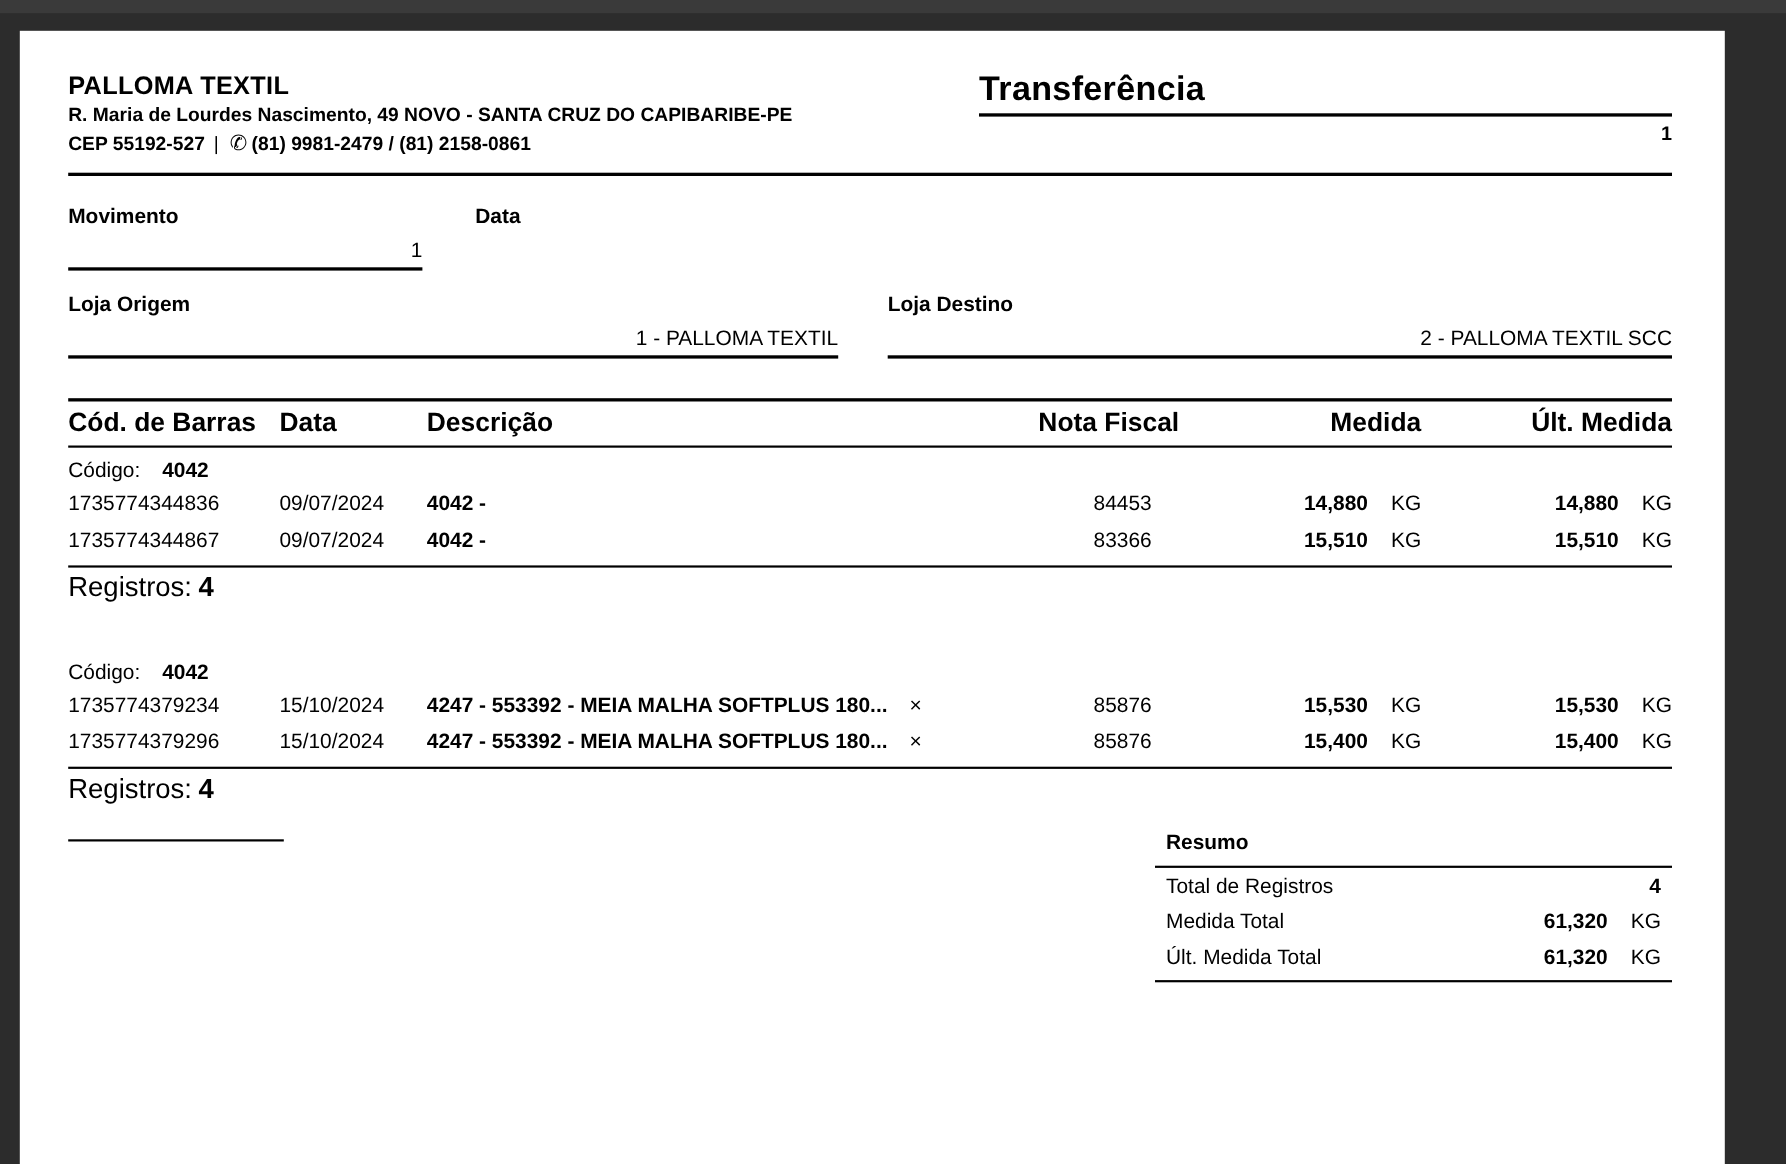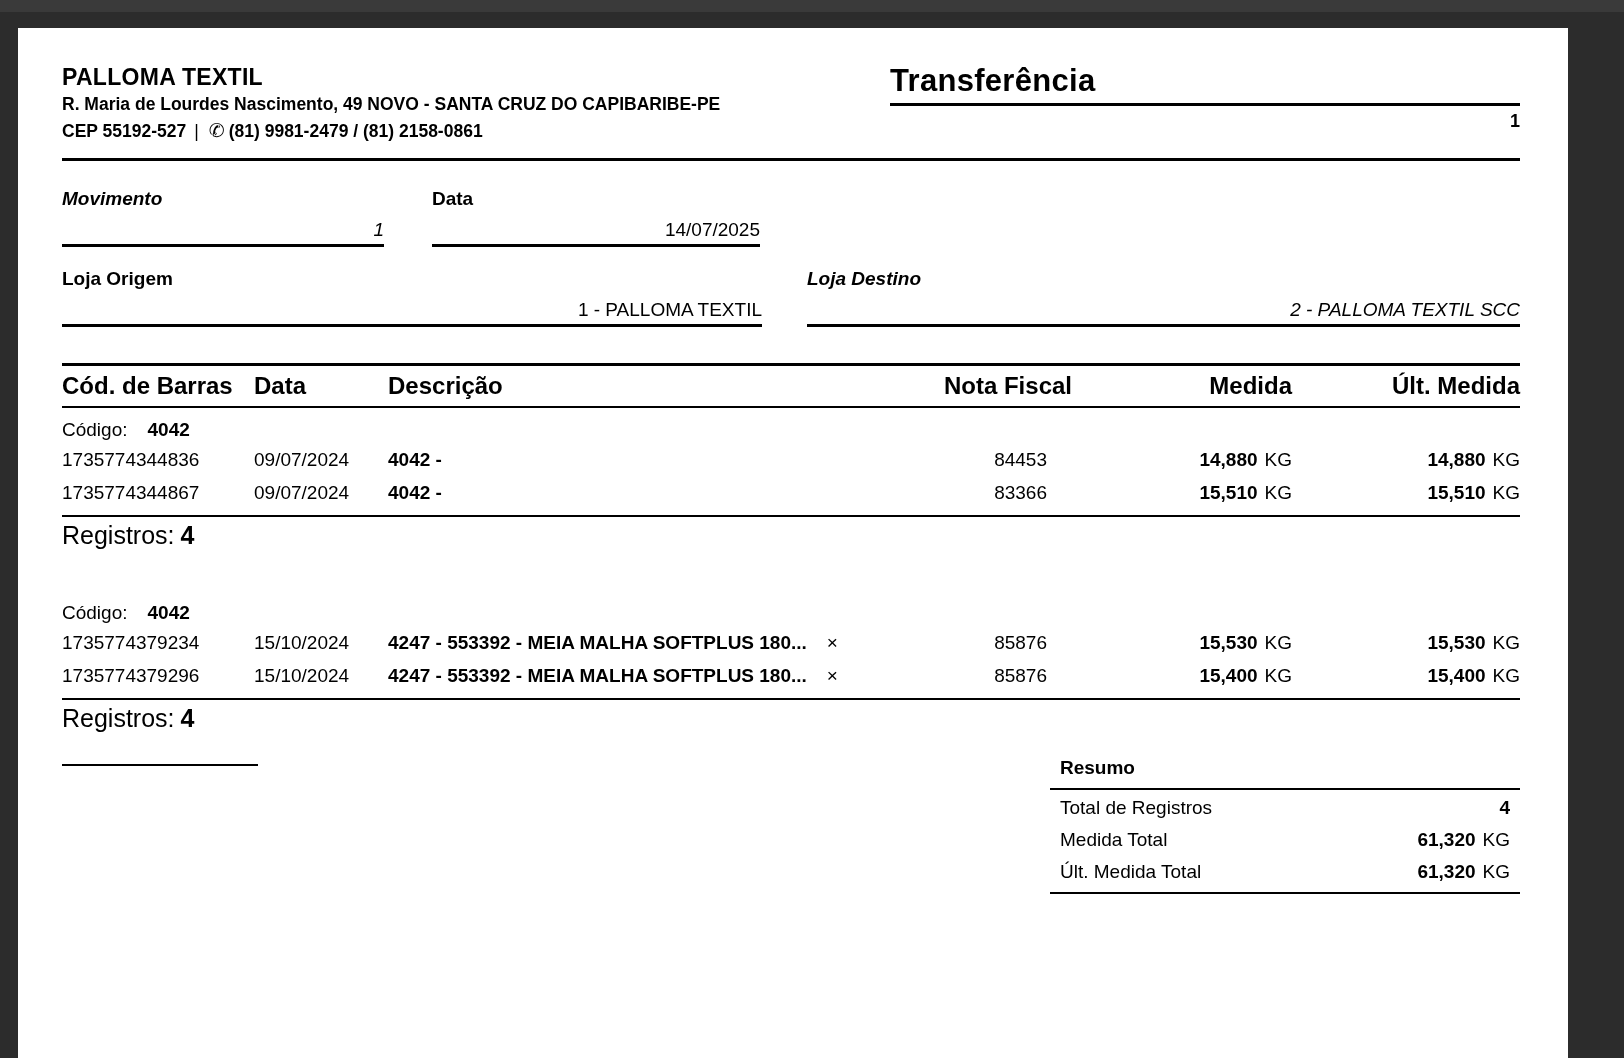"Movimento" .f-movimento { font-style: italic -> none }
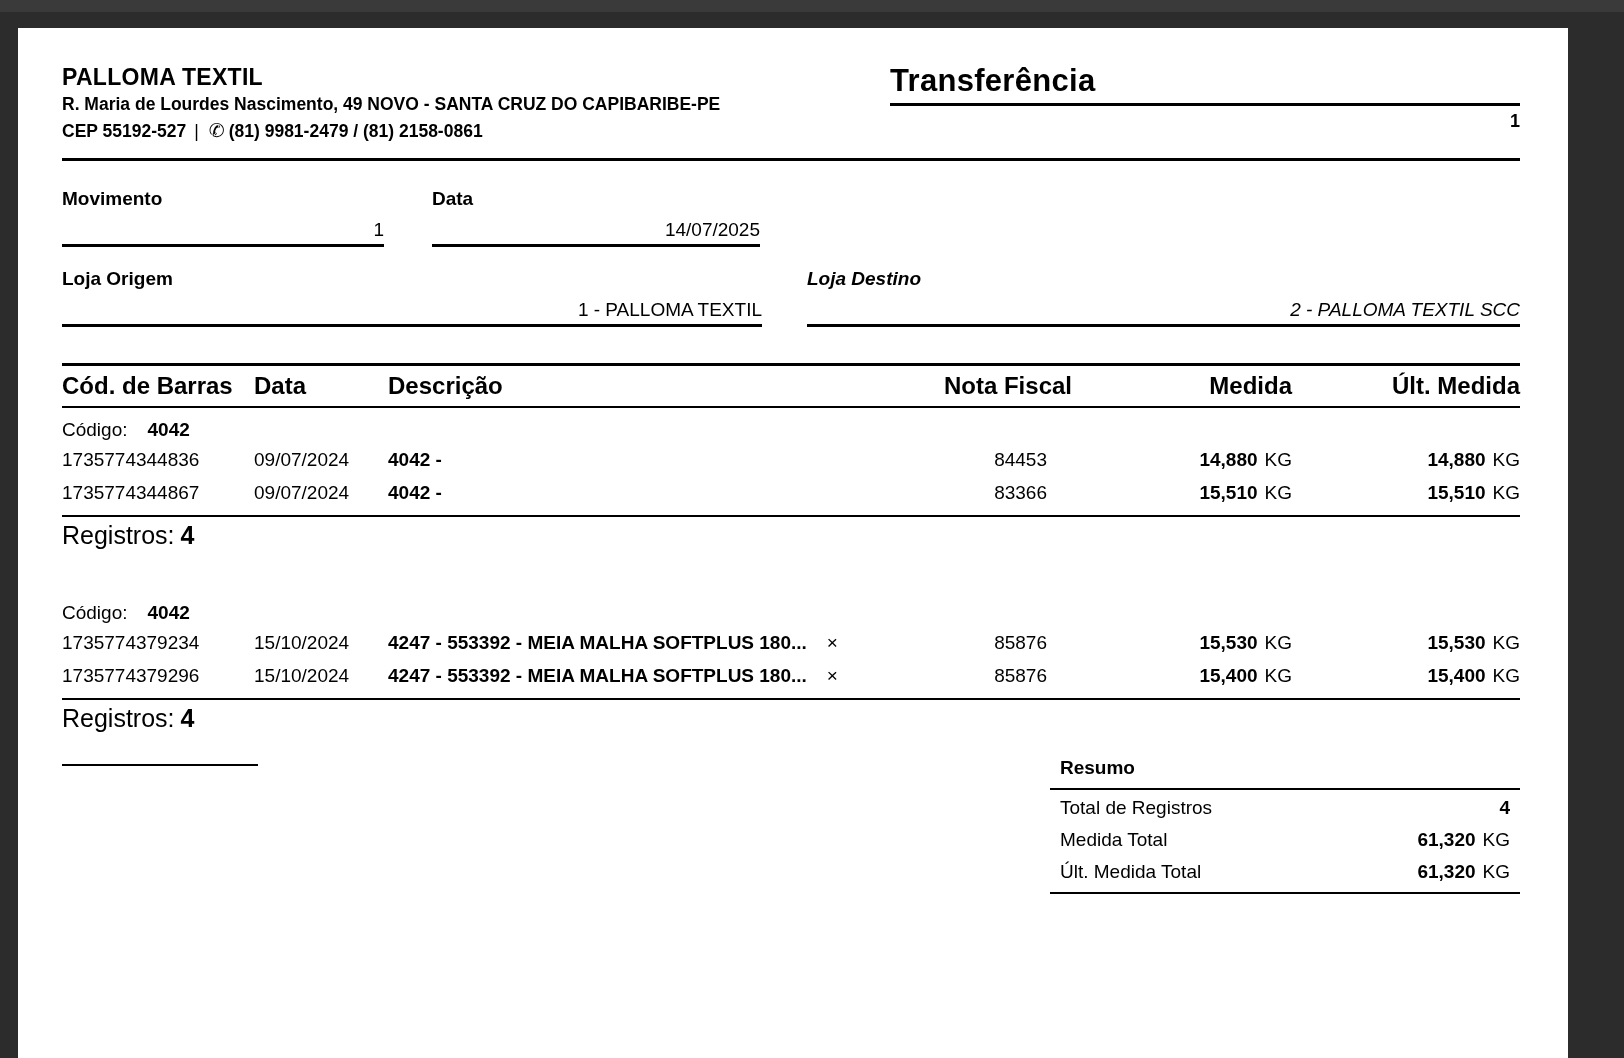"14/07/2025" div.field-value { html: <div>14/07/2025</div> -> none }
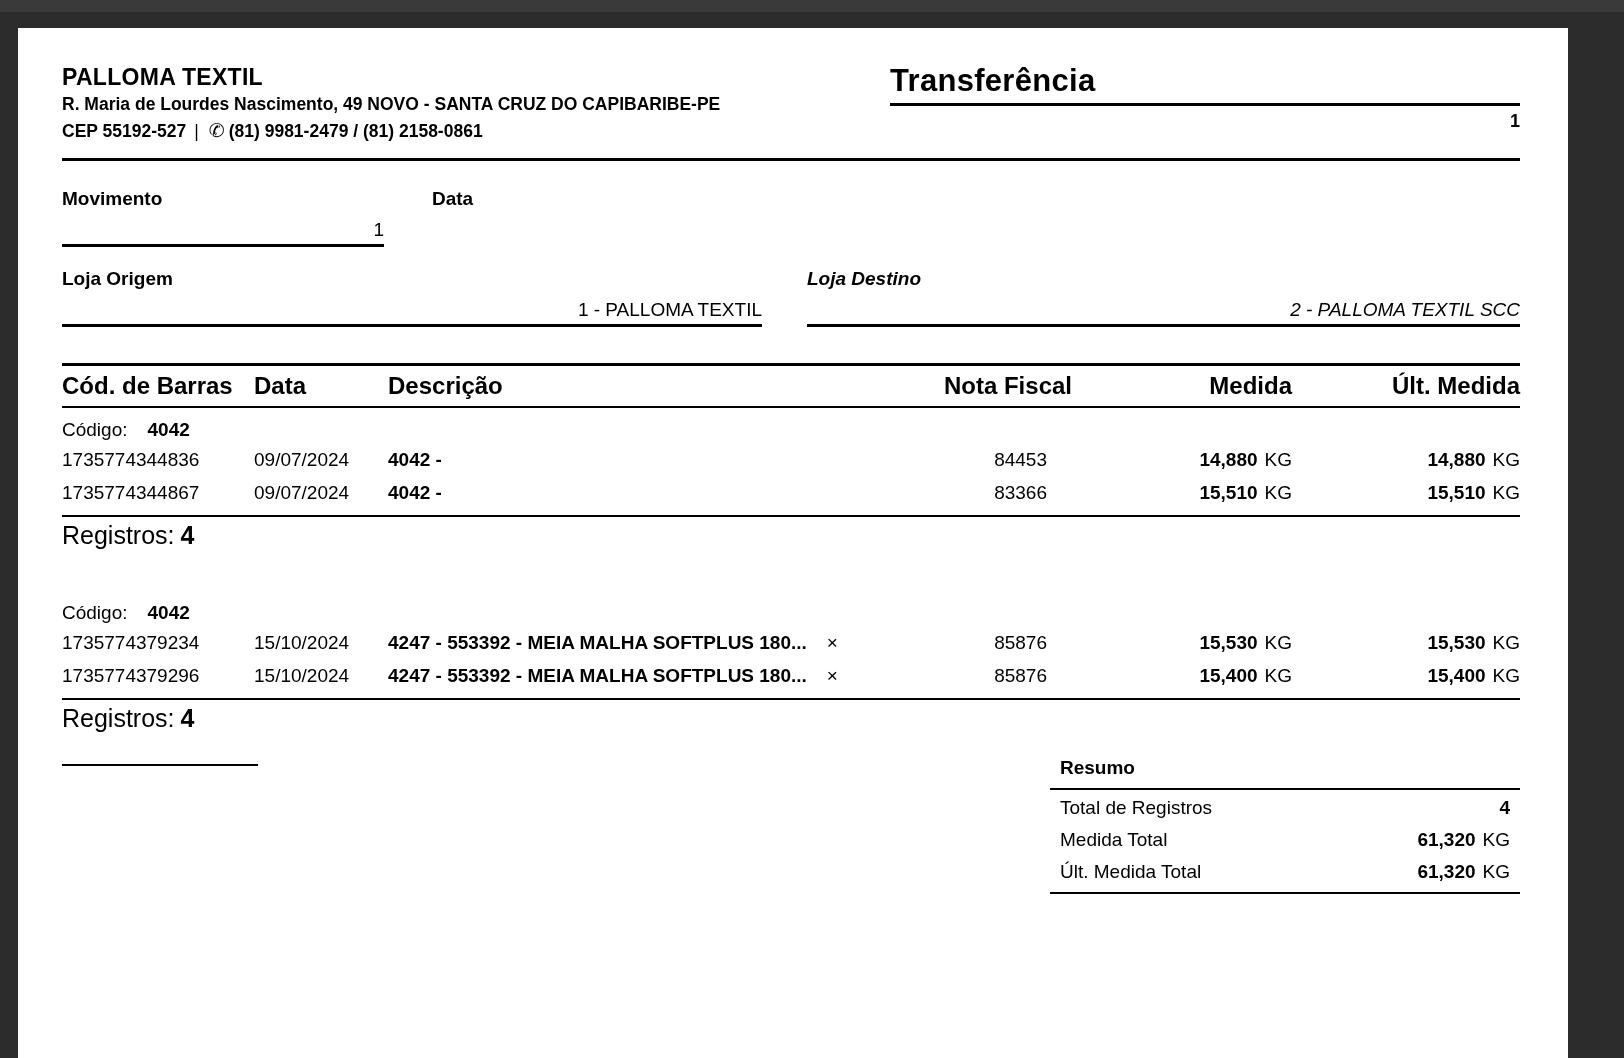"Loja Destino" .f-destino { font-style: italic -> none }
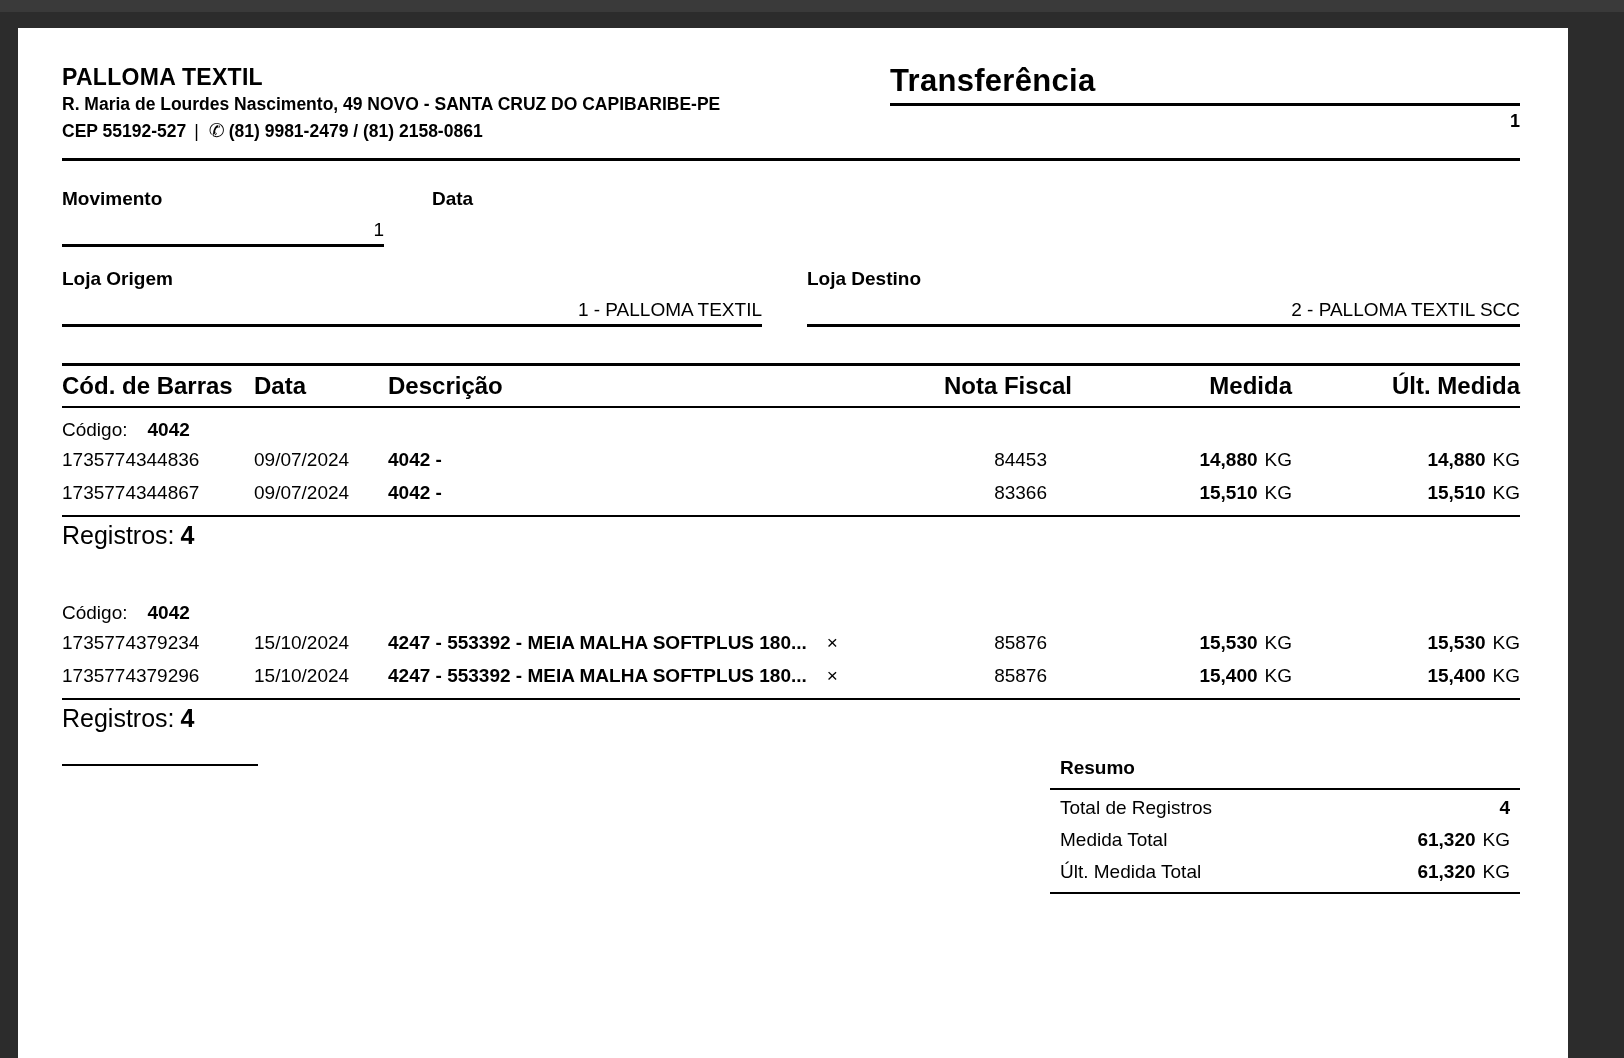"KG" .unit { margin-left: 7px -> 21px }
